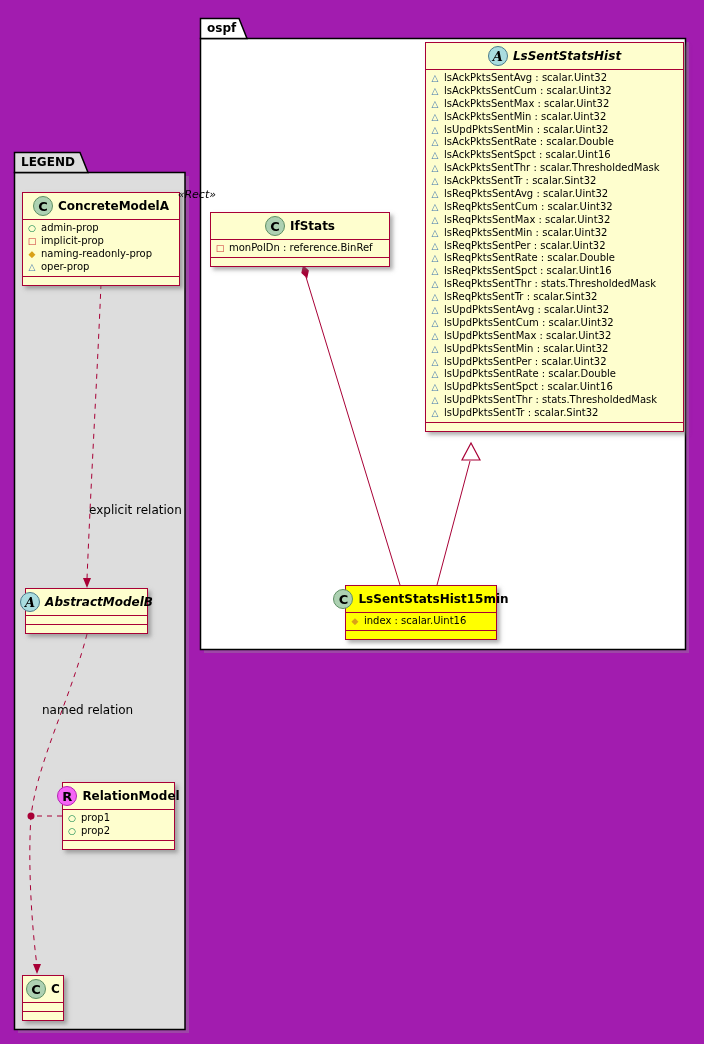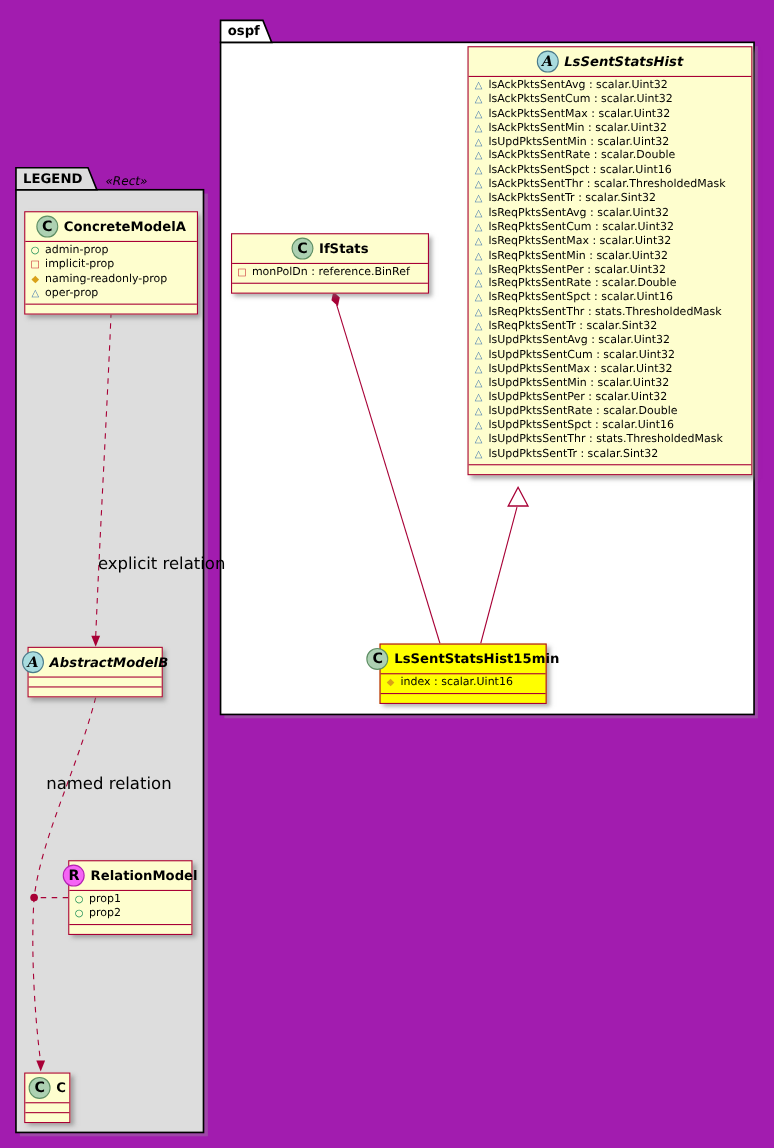"«Rect»" div.stereotype { text-align: none -> right; top: 158px -> 188px }
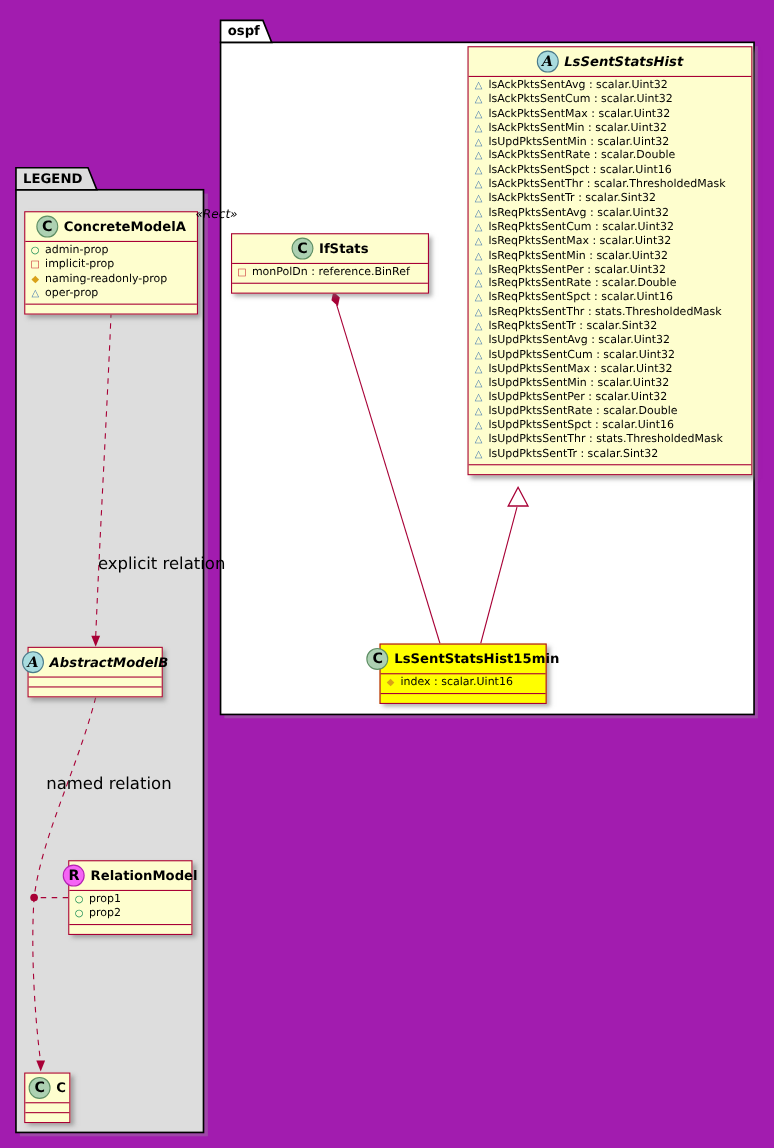"explicit relation" .edge-label { font-size: 15px -> 12px }
